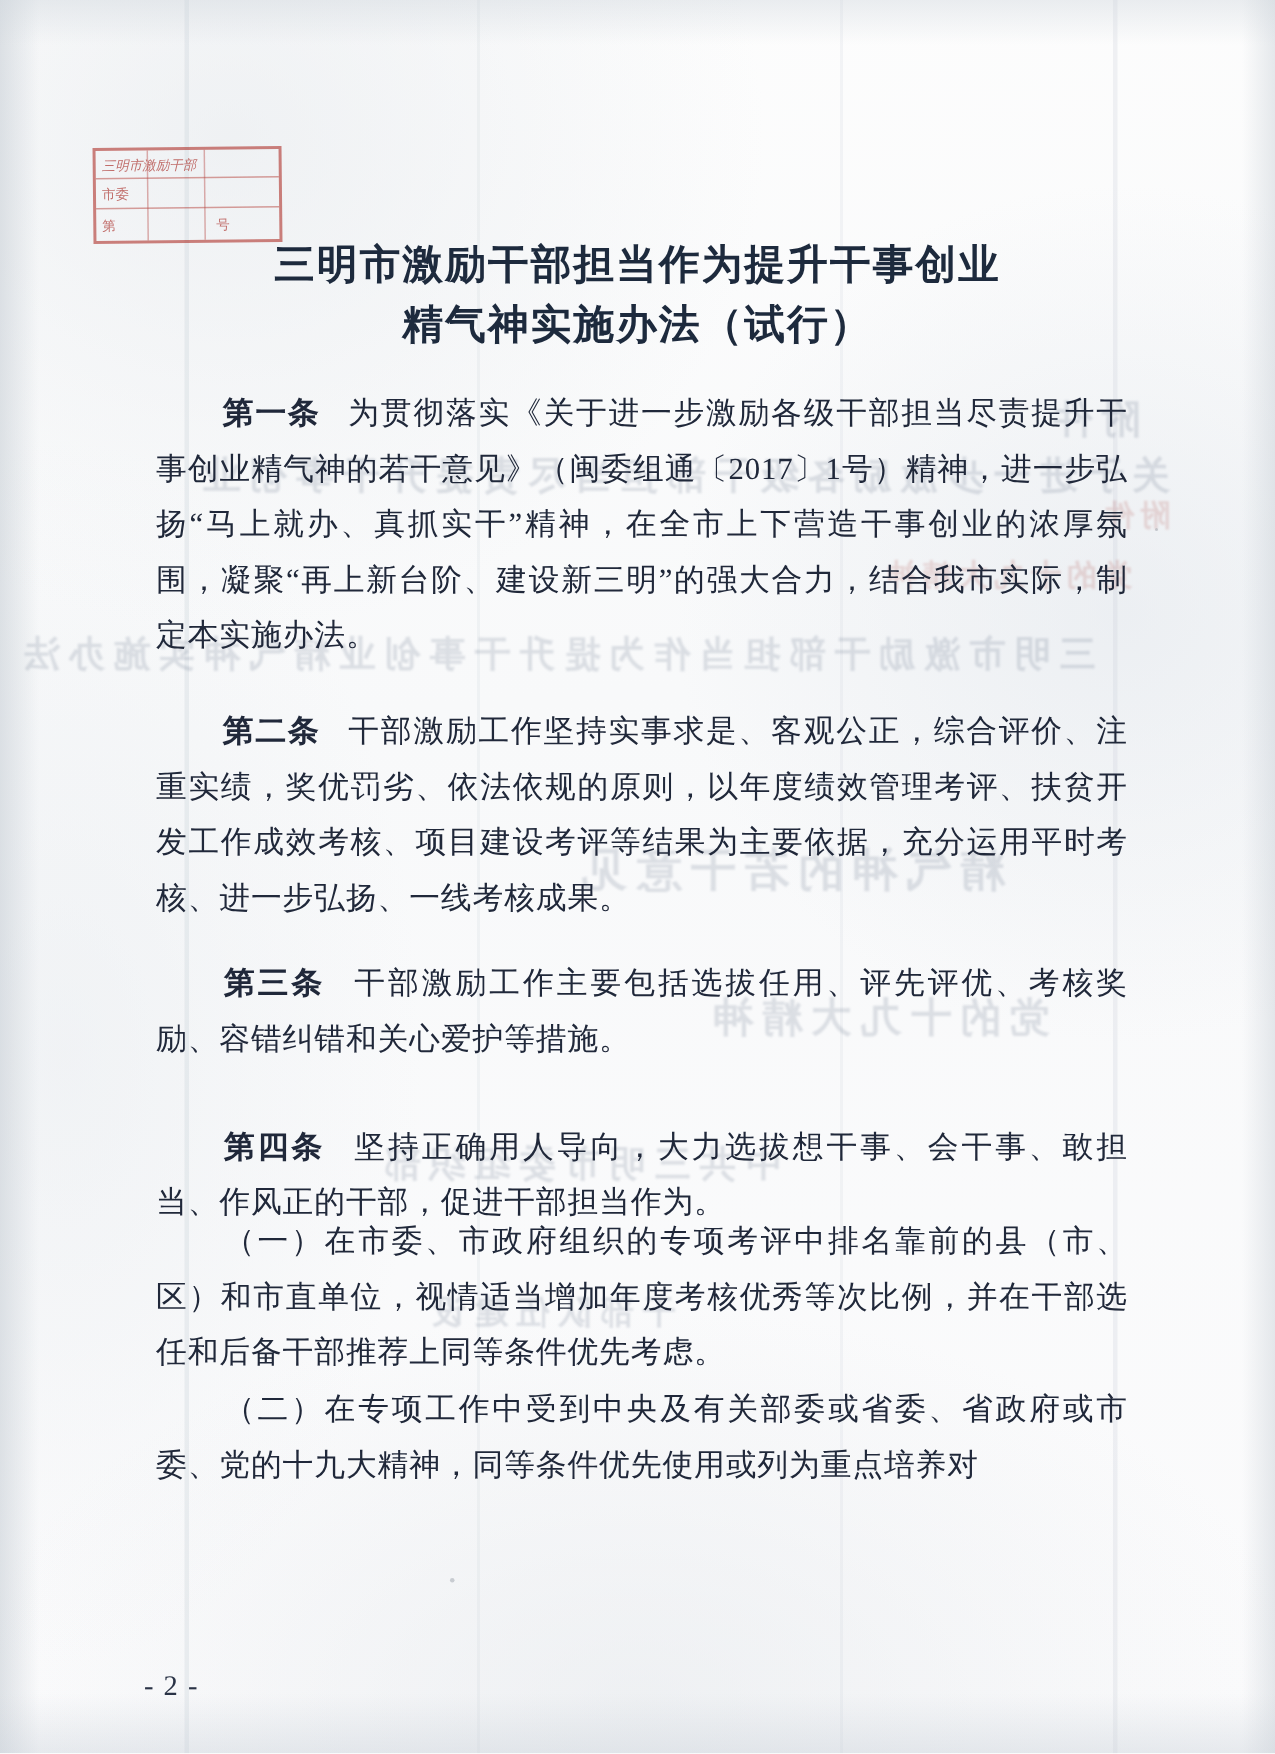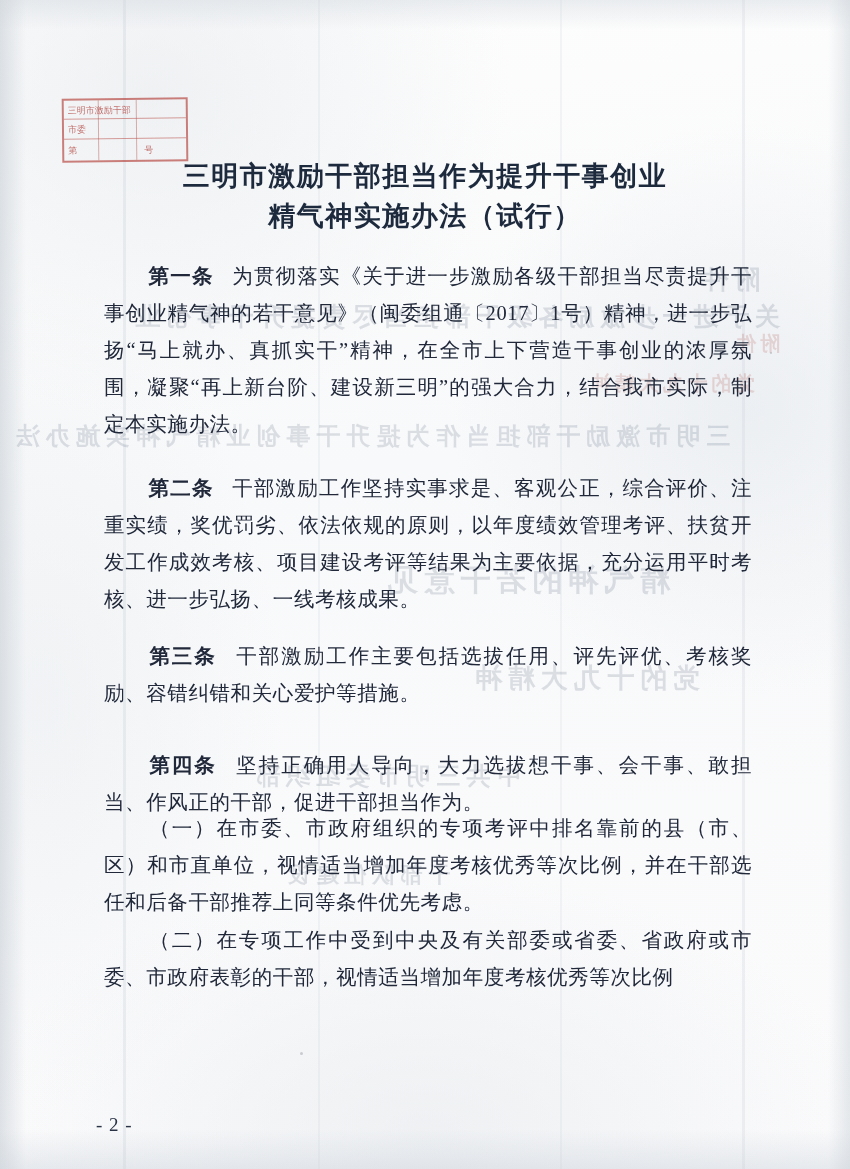"三明市激励干部" div.txt { font-style: none -> italic }
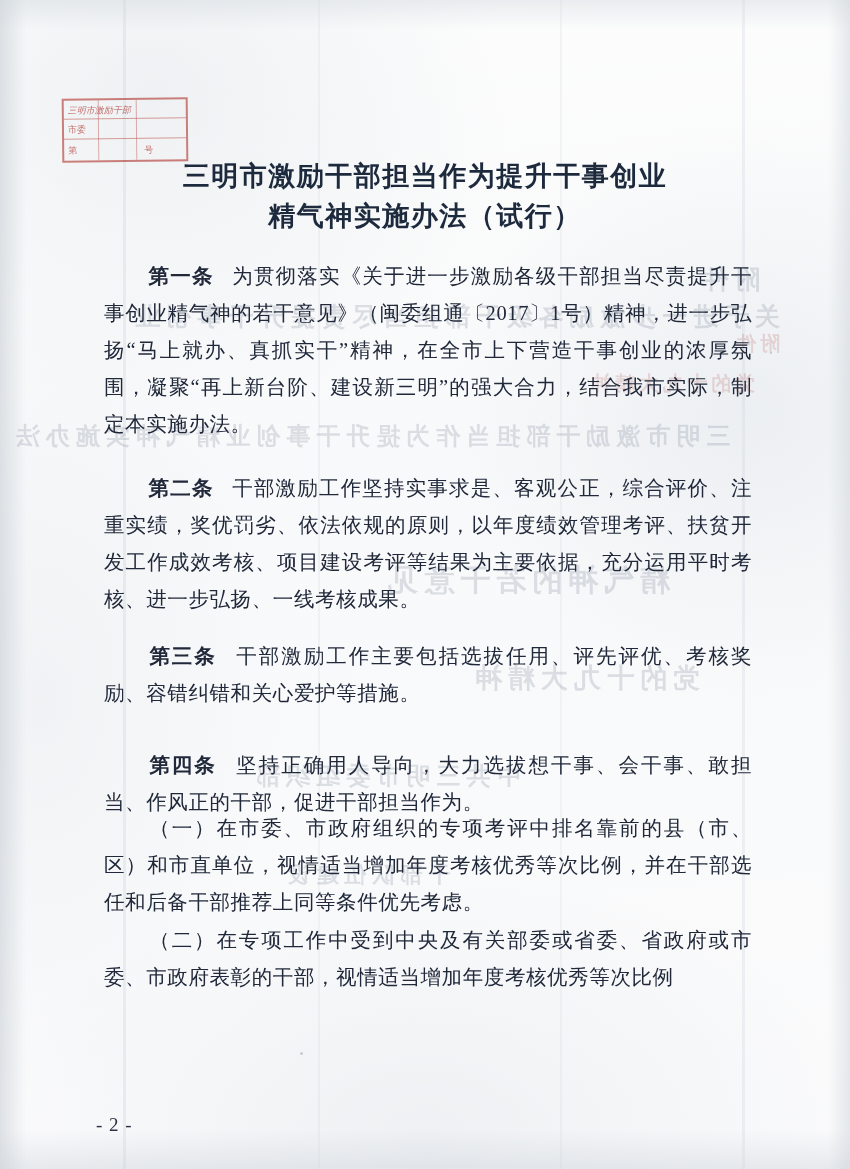"在专项工作中受到中央及有关部委或省委、省政府或市委、市政府表彰的干部，视情适当增" span { text: 市政府表彰的干部，视情适当增加年度考核优秀等次比例 -> 党的十九大精神，同等条件优先使用或列为重点培养对 }
